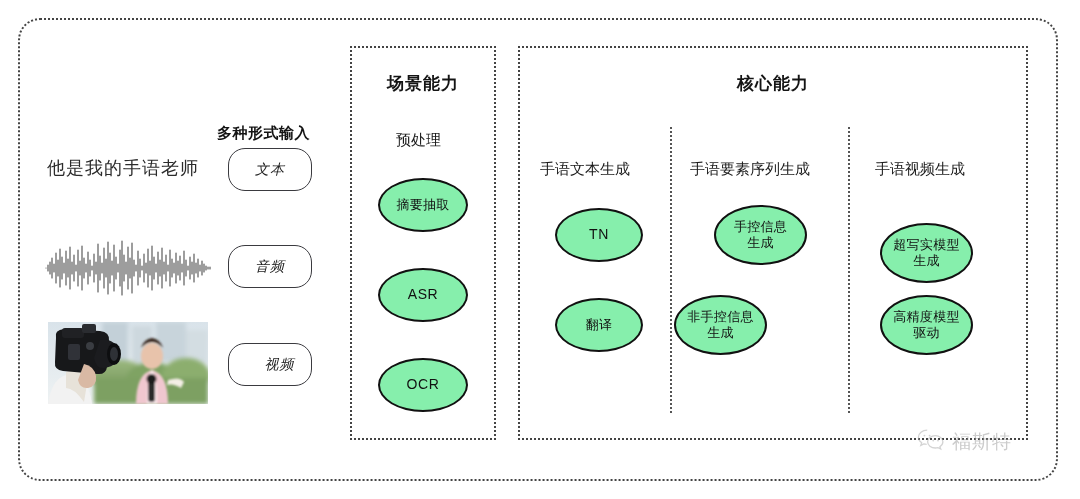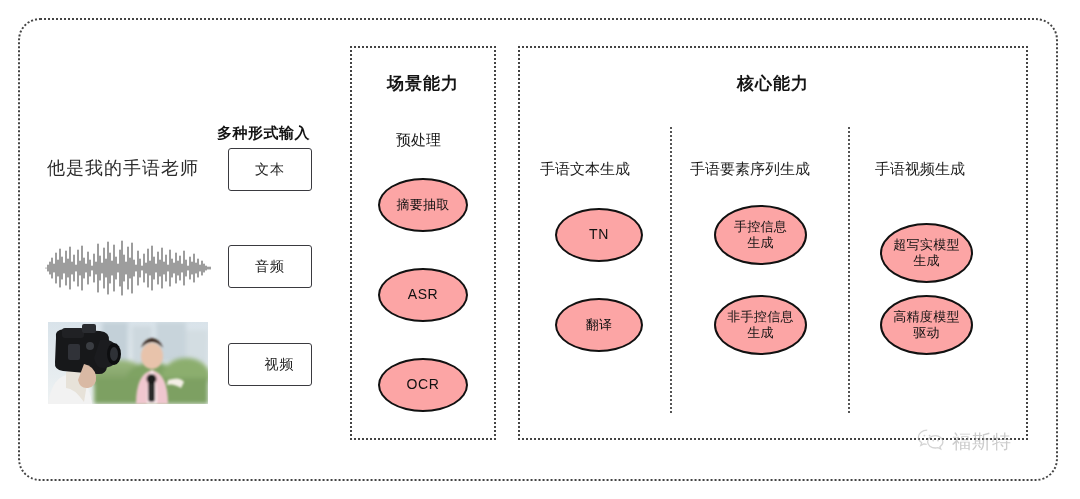"文本" .inbox { border-radius: 3px -> 17px; font-style: none -> italic }
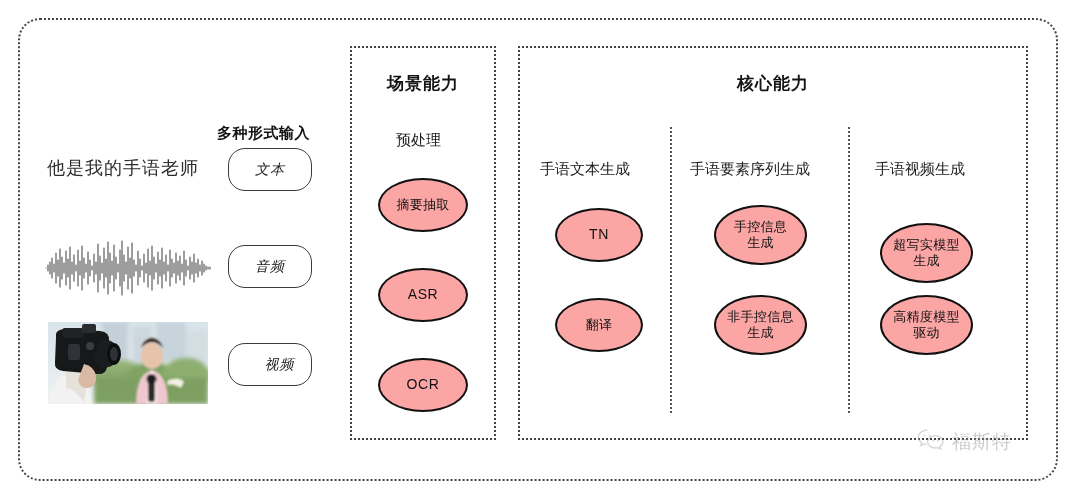"摘要抽取" .ellipse { background: #fca5a5 -> #86efac }
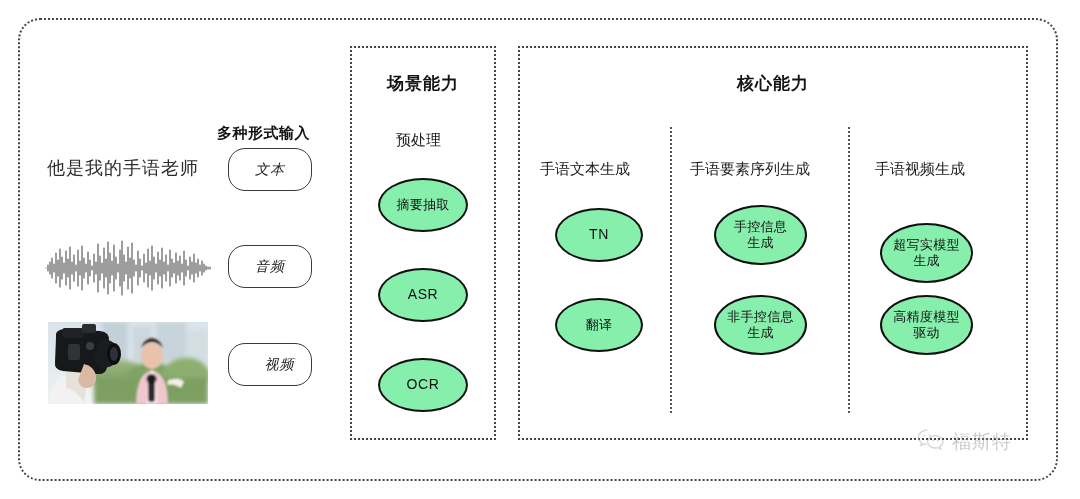"非手控信息" div.ellipse { left: 714px -> 674px }
